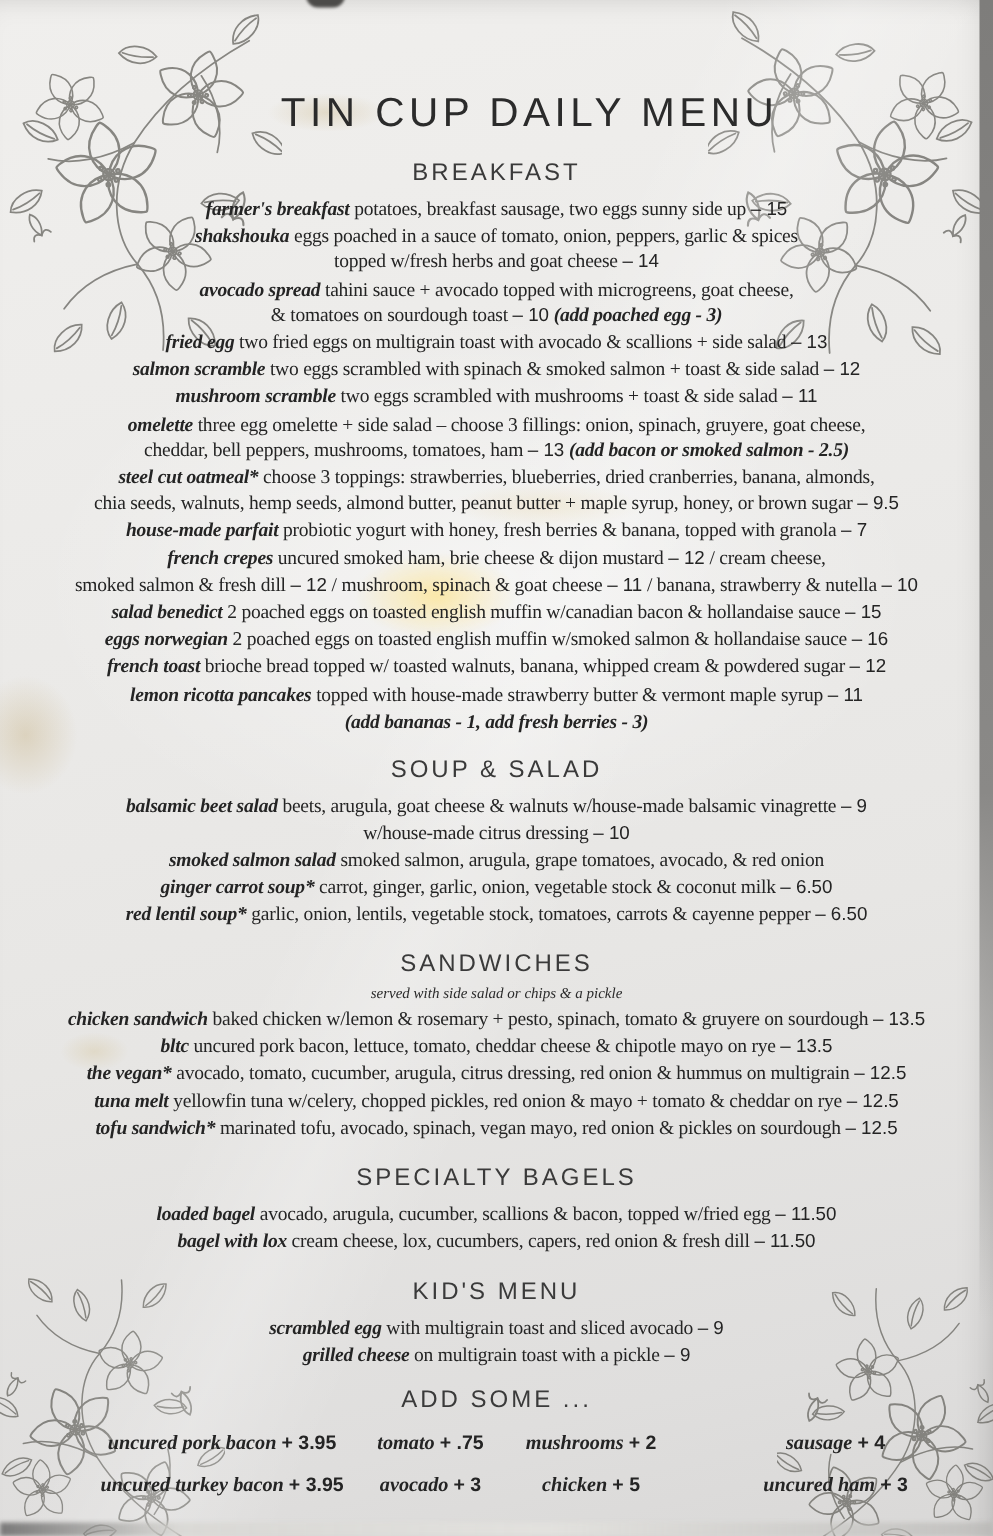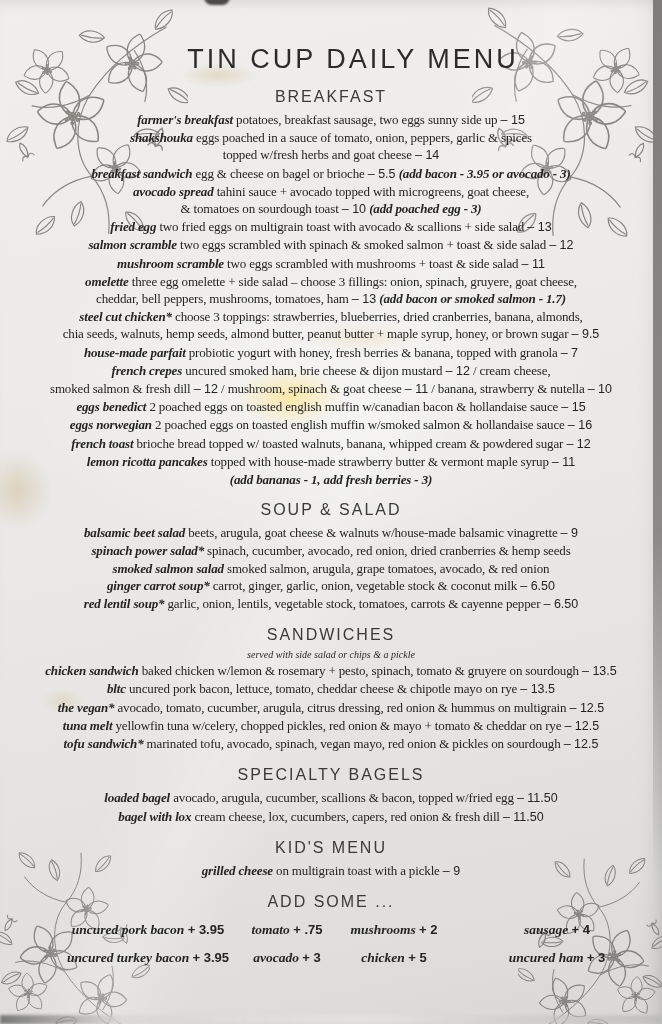"TIN CUP DAILY MENU" .title { margin: 44px 0 0 -> 60px 0 0 }
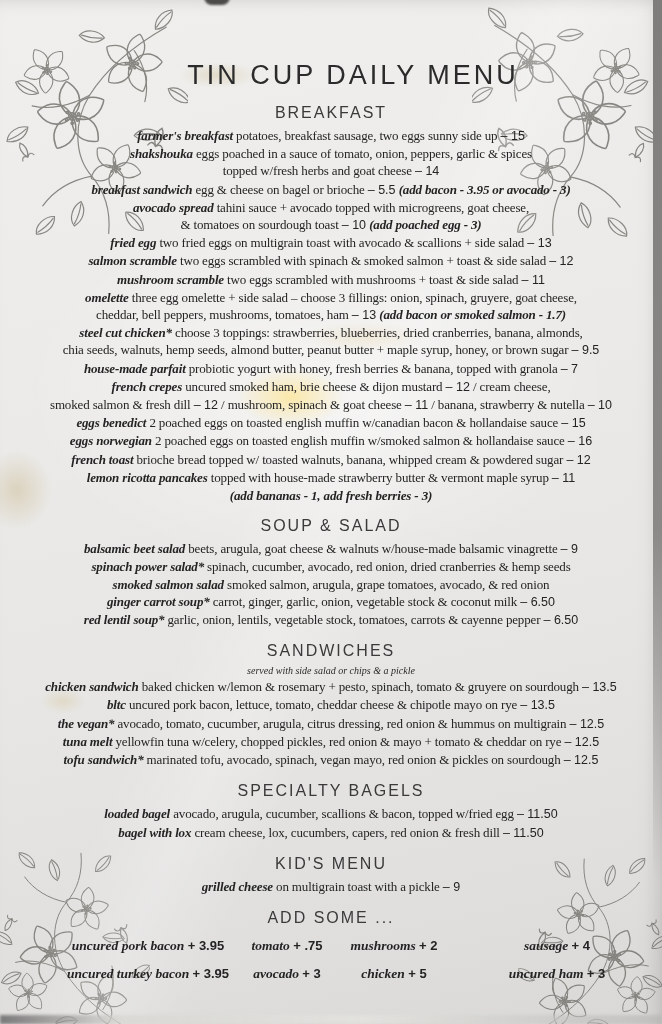"BREAKFAST" .sec { margin-top: 4px -> 16px }
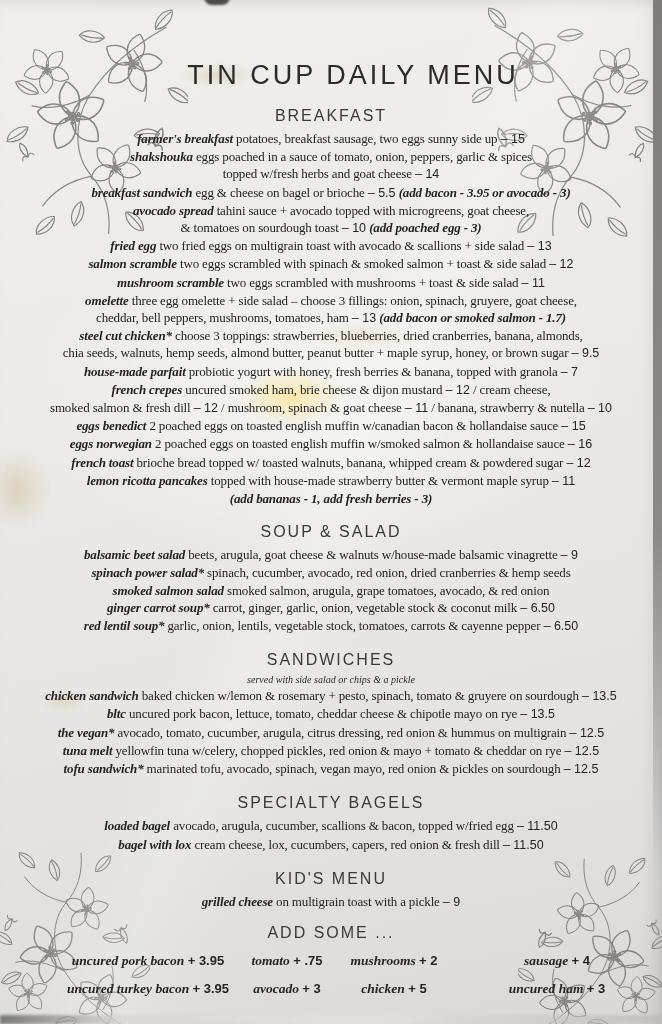"breakfast sandwich egg & cheese" div.item { html: <div> <div><span>breakfast sandwich </span><span>egg &amp; cheese on bagel or brioche </span><span>– 5.5</span><span> (add bacon - 3.95 or avocado - 3)</span></div> </div> -> none }
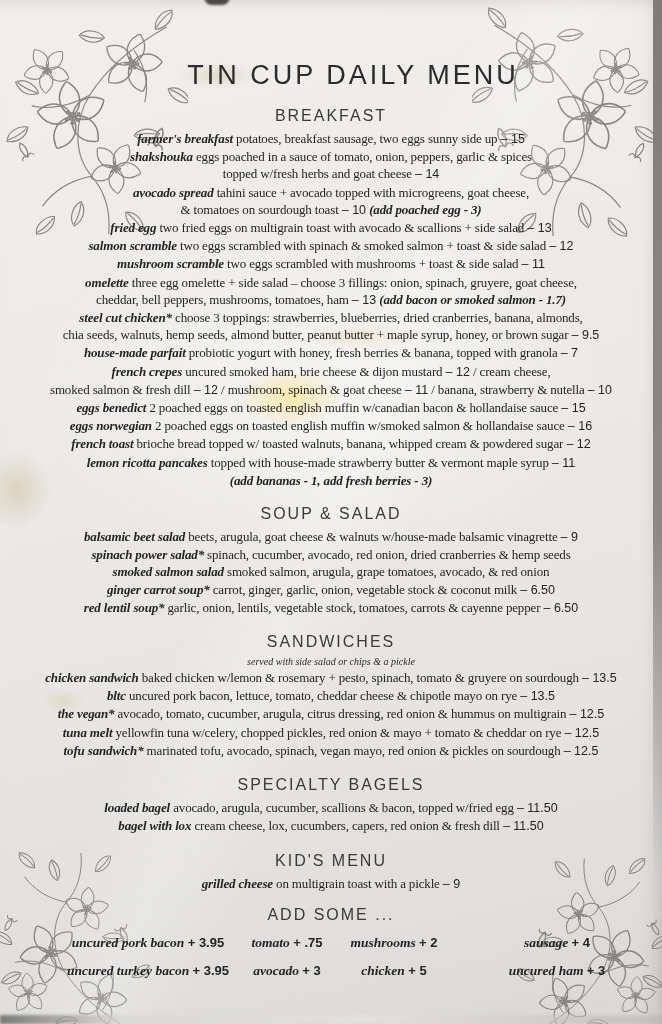"(add bacon or smoked salmon" span.b { text: 1.7 -> 2.5 }
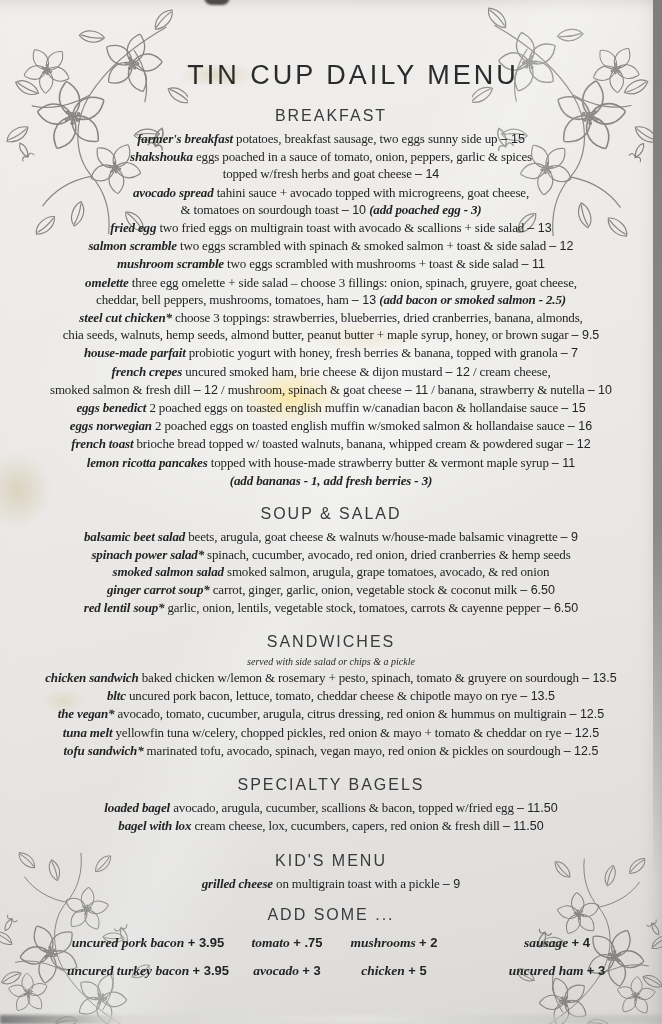"steel cut chicken*" span.b { text: chicken -> oatmeal }
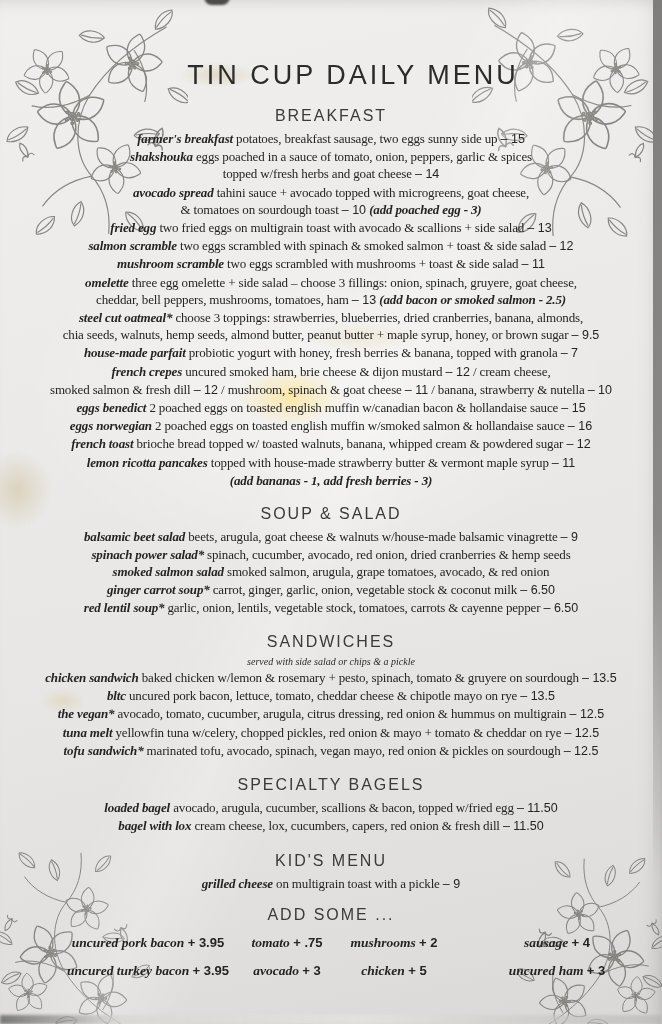"eggs benedict" span.b { text: eggs -> salad }
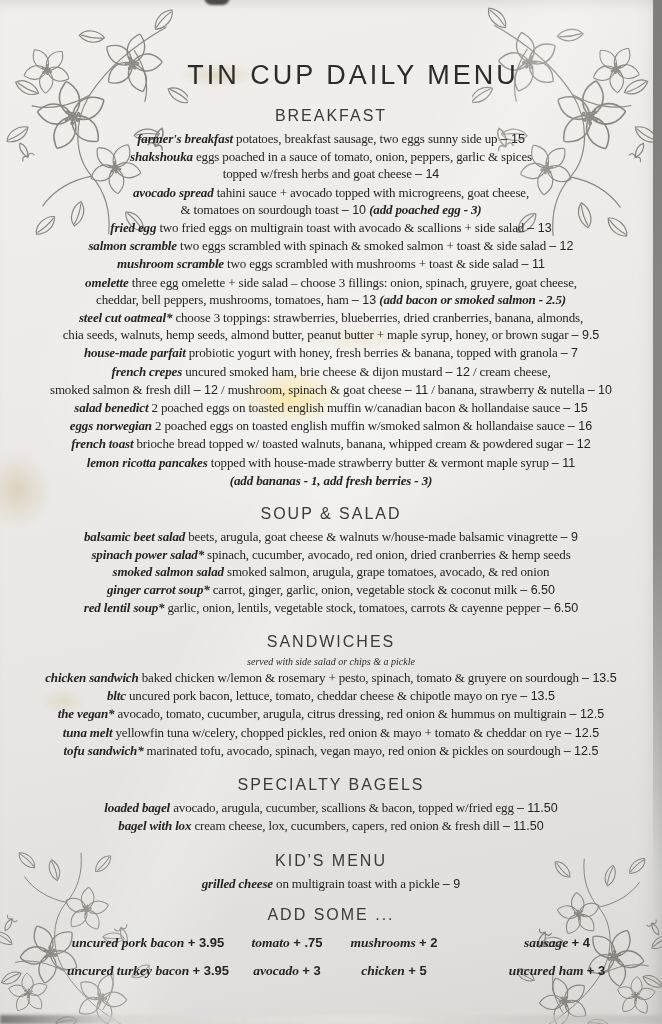"spinach power salad* spinach, cucumber," div.line { html: <div><span>spinach power salad* </span><span>spinach, cucumber, avocado, red onion, dried cranberries &amp; hemp seeds</span></div> -> none }
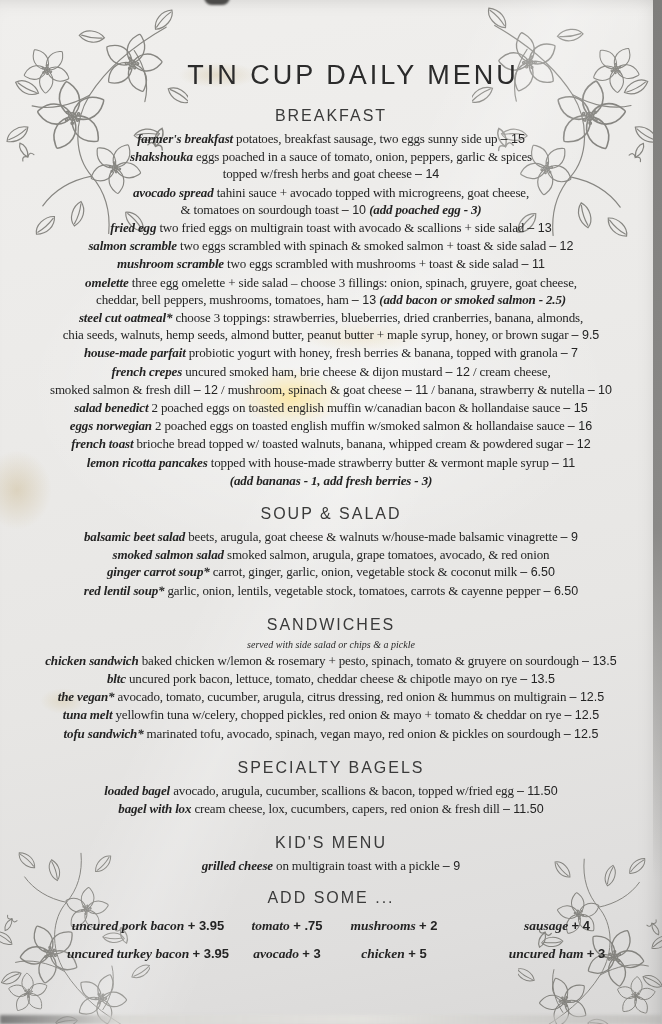"w/house-made citrus dressing – 10" div.line { html: none -> <div><span>w/house-made citrus dressing </span><span>– 10</span></div> }
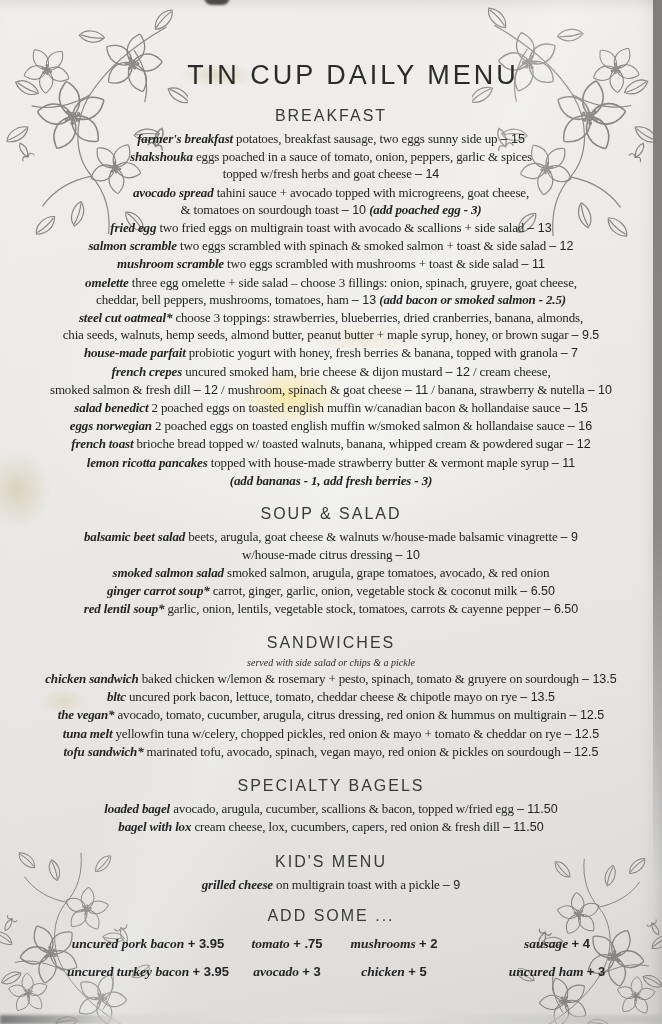"scrambled egg with multigrain toast" div.item { html: none -> <div> <div><span>scrambled egg </span><span>with multigrain toast and sliced avocado </span><span>– 9</span></div> </div> }
